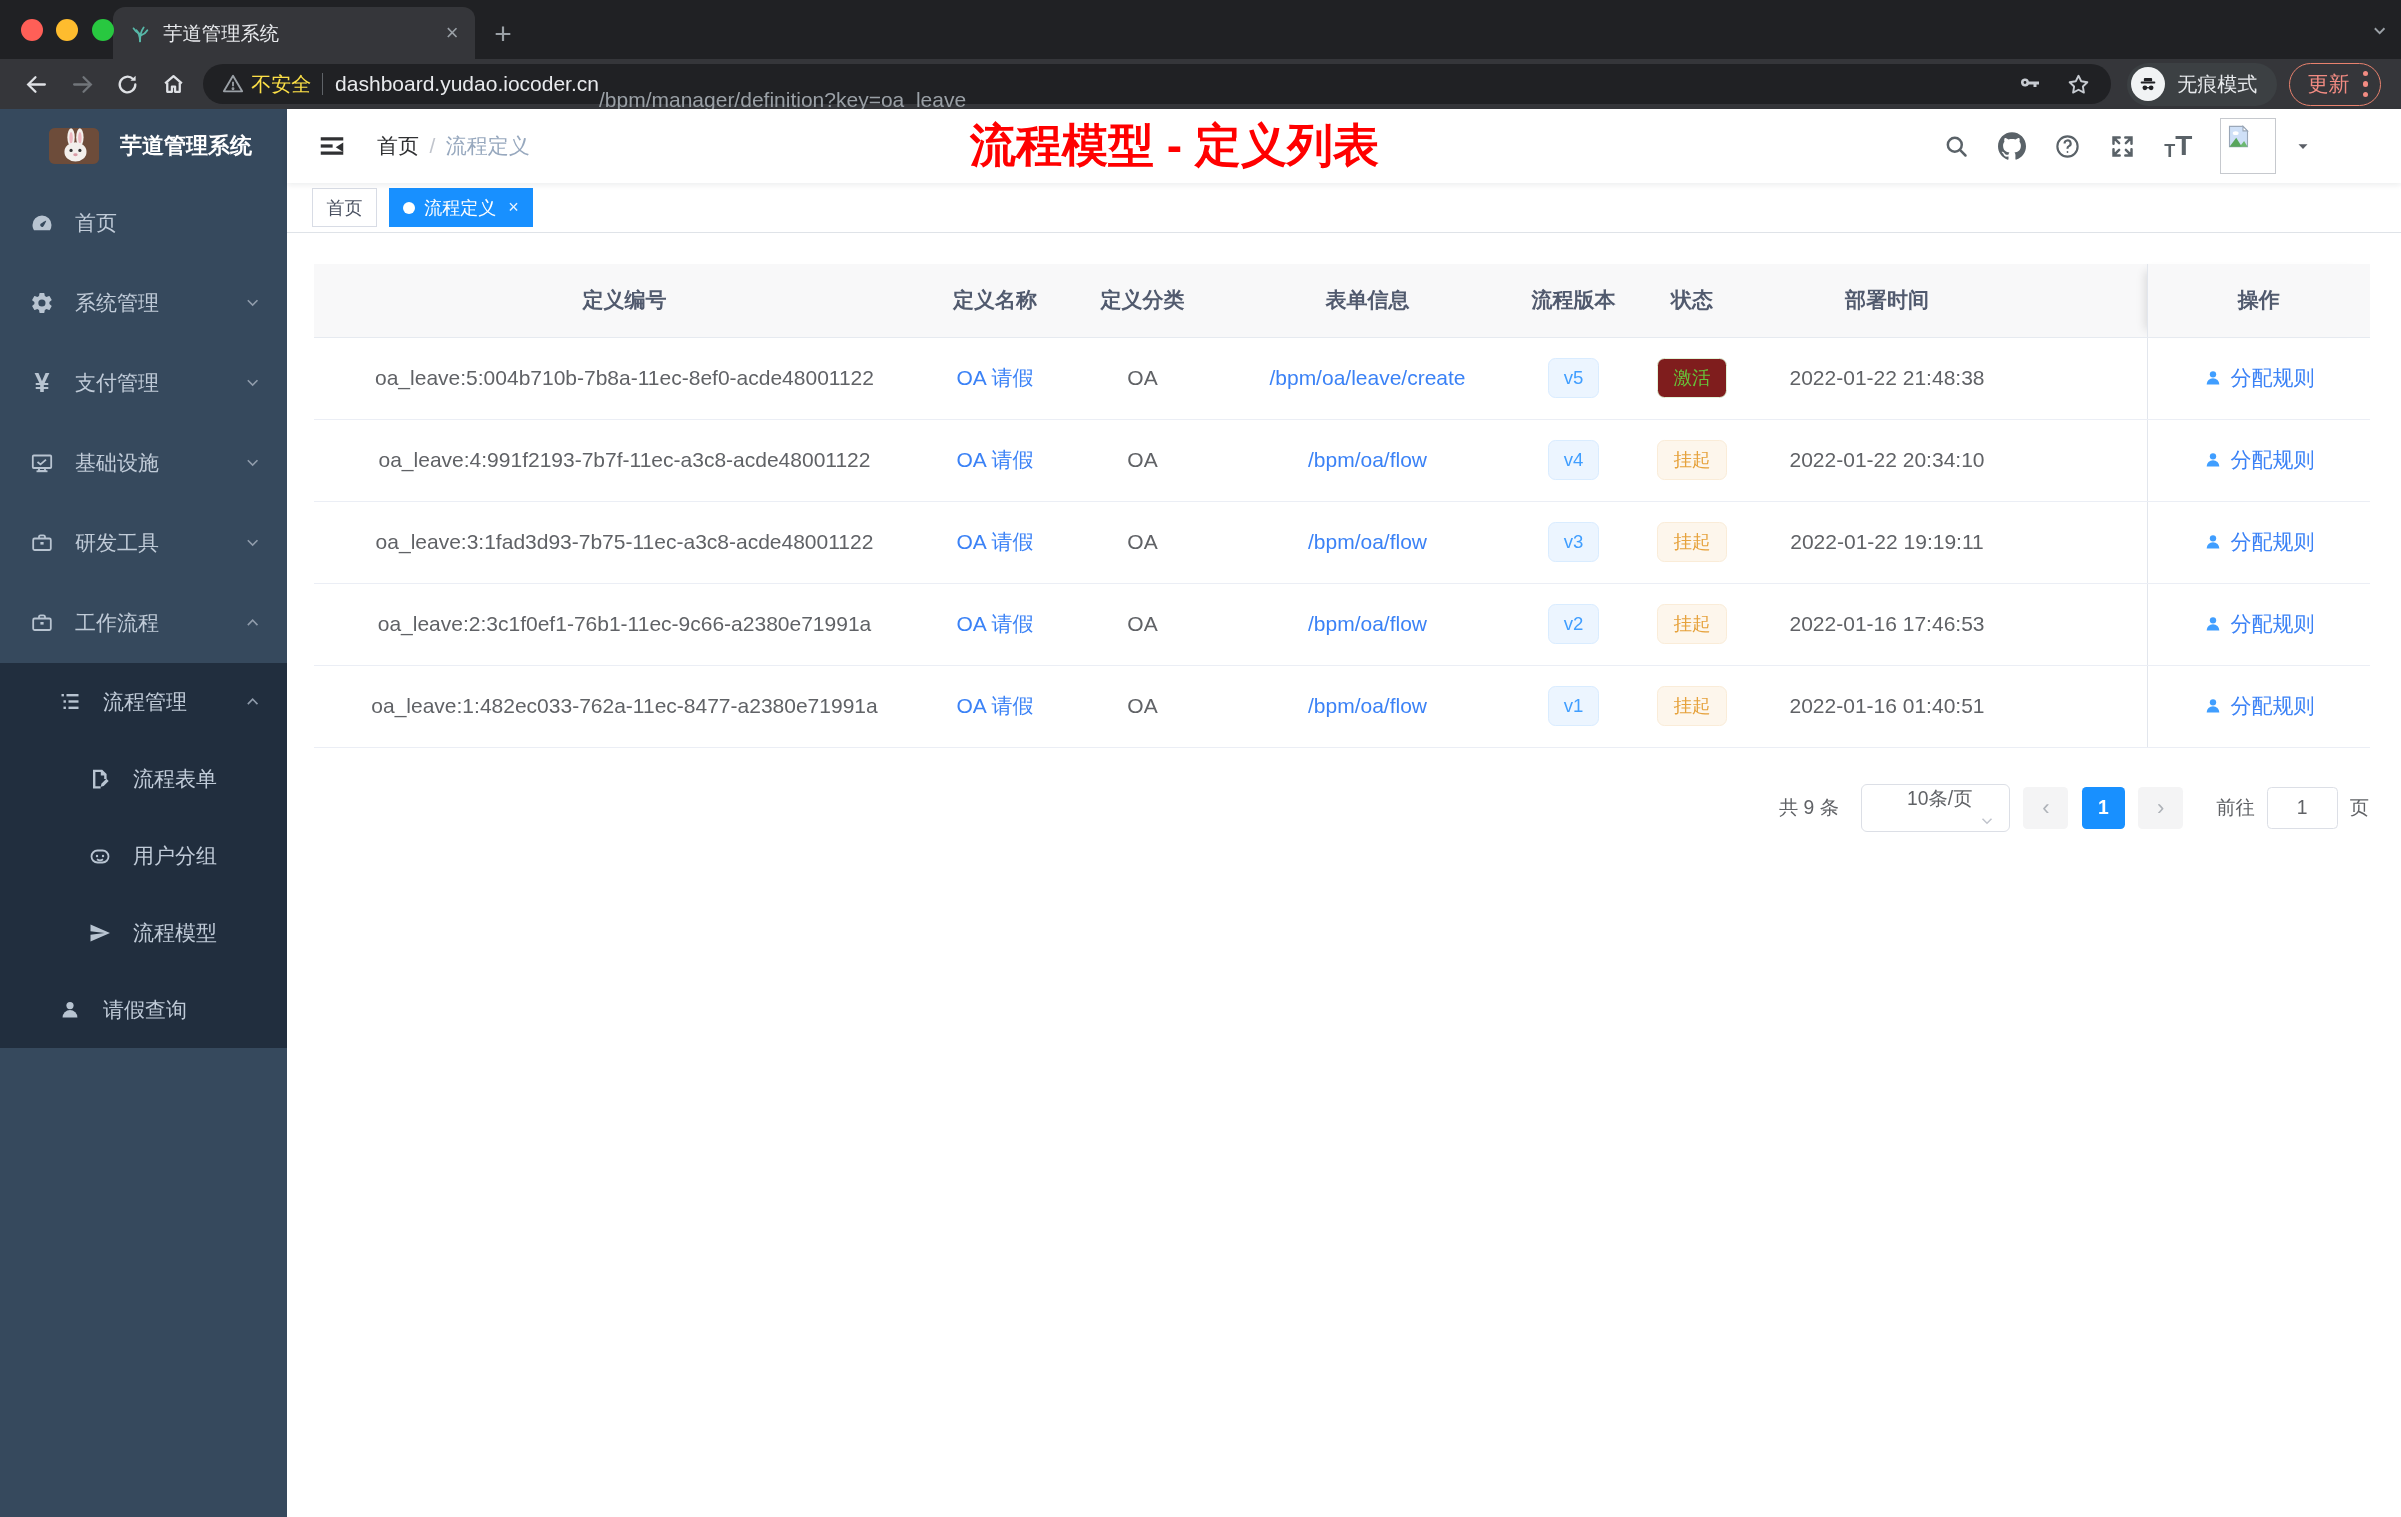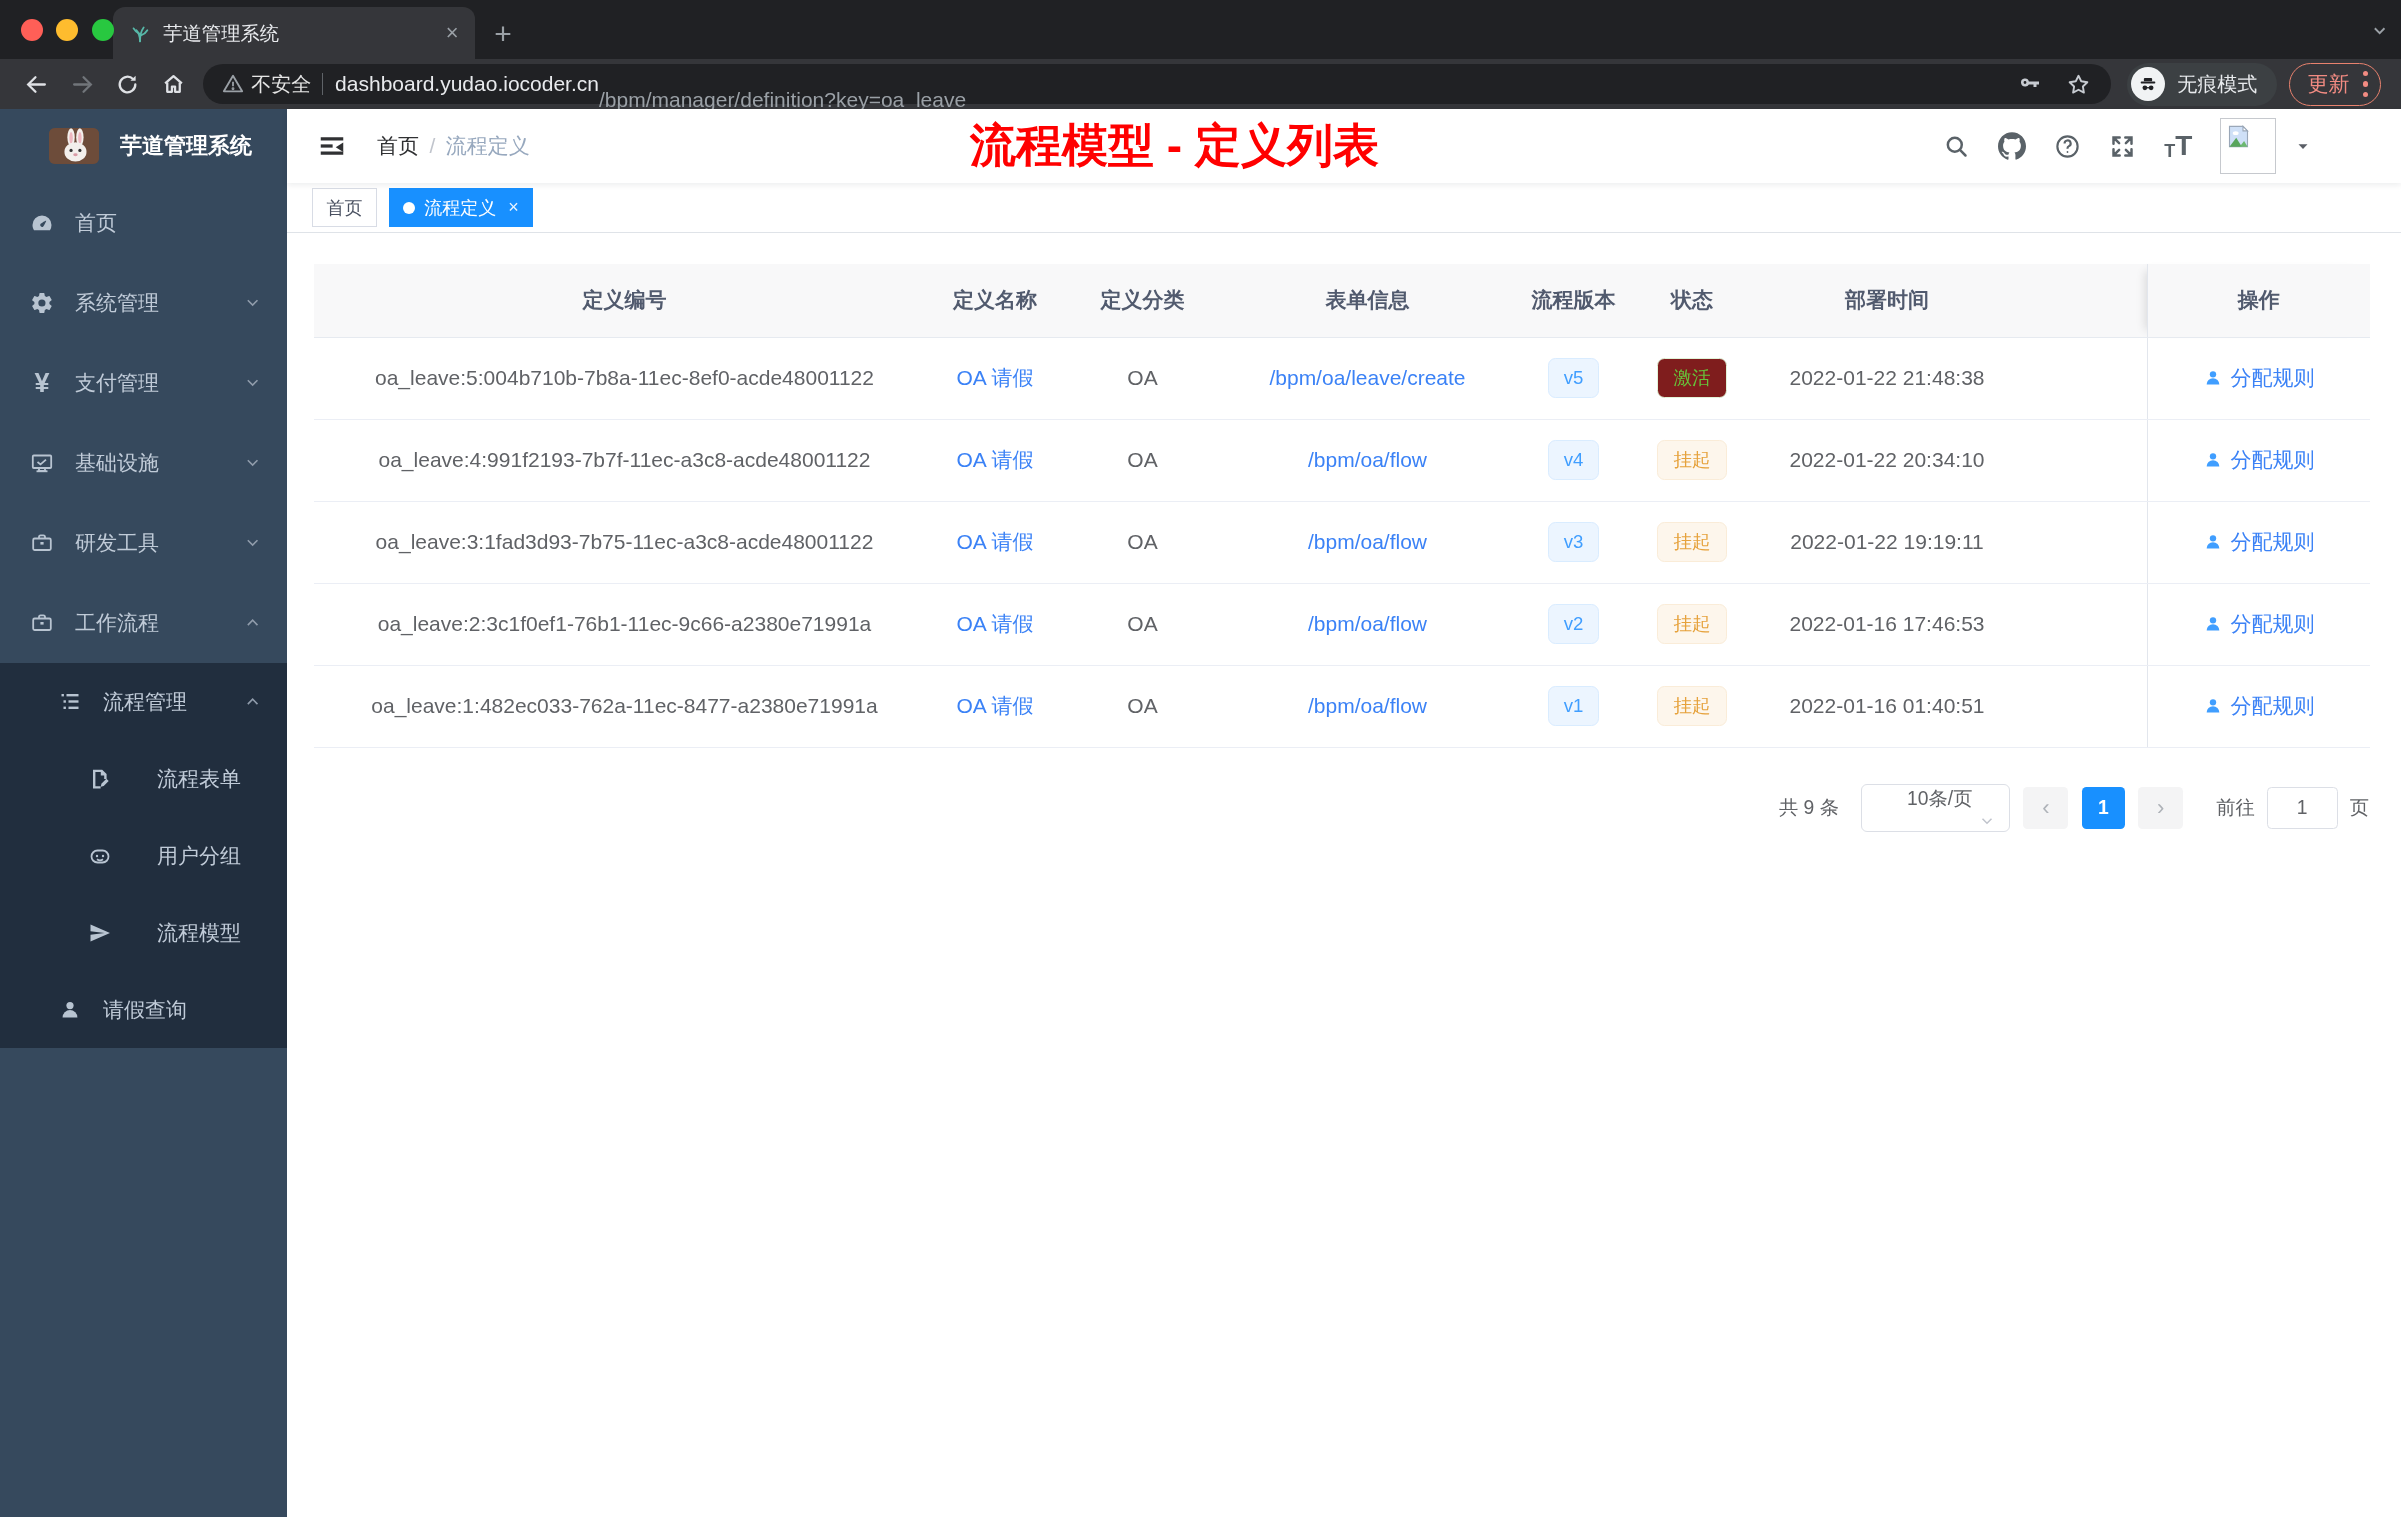"不安全" .sec-label { color: #e5e5e5 -> #fde047 }
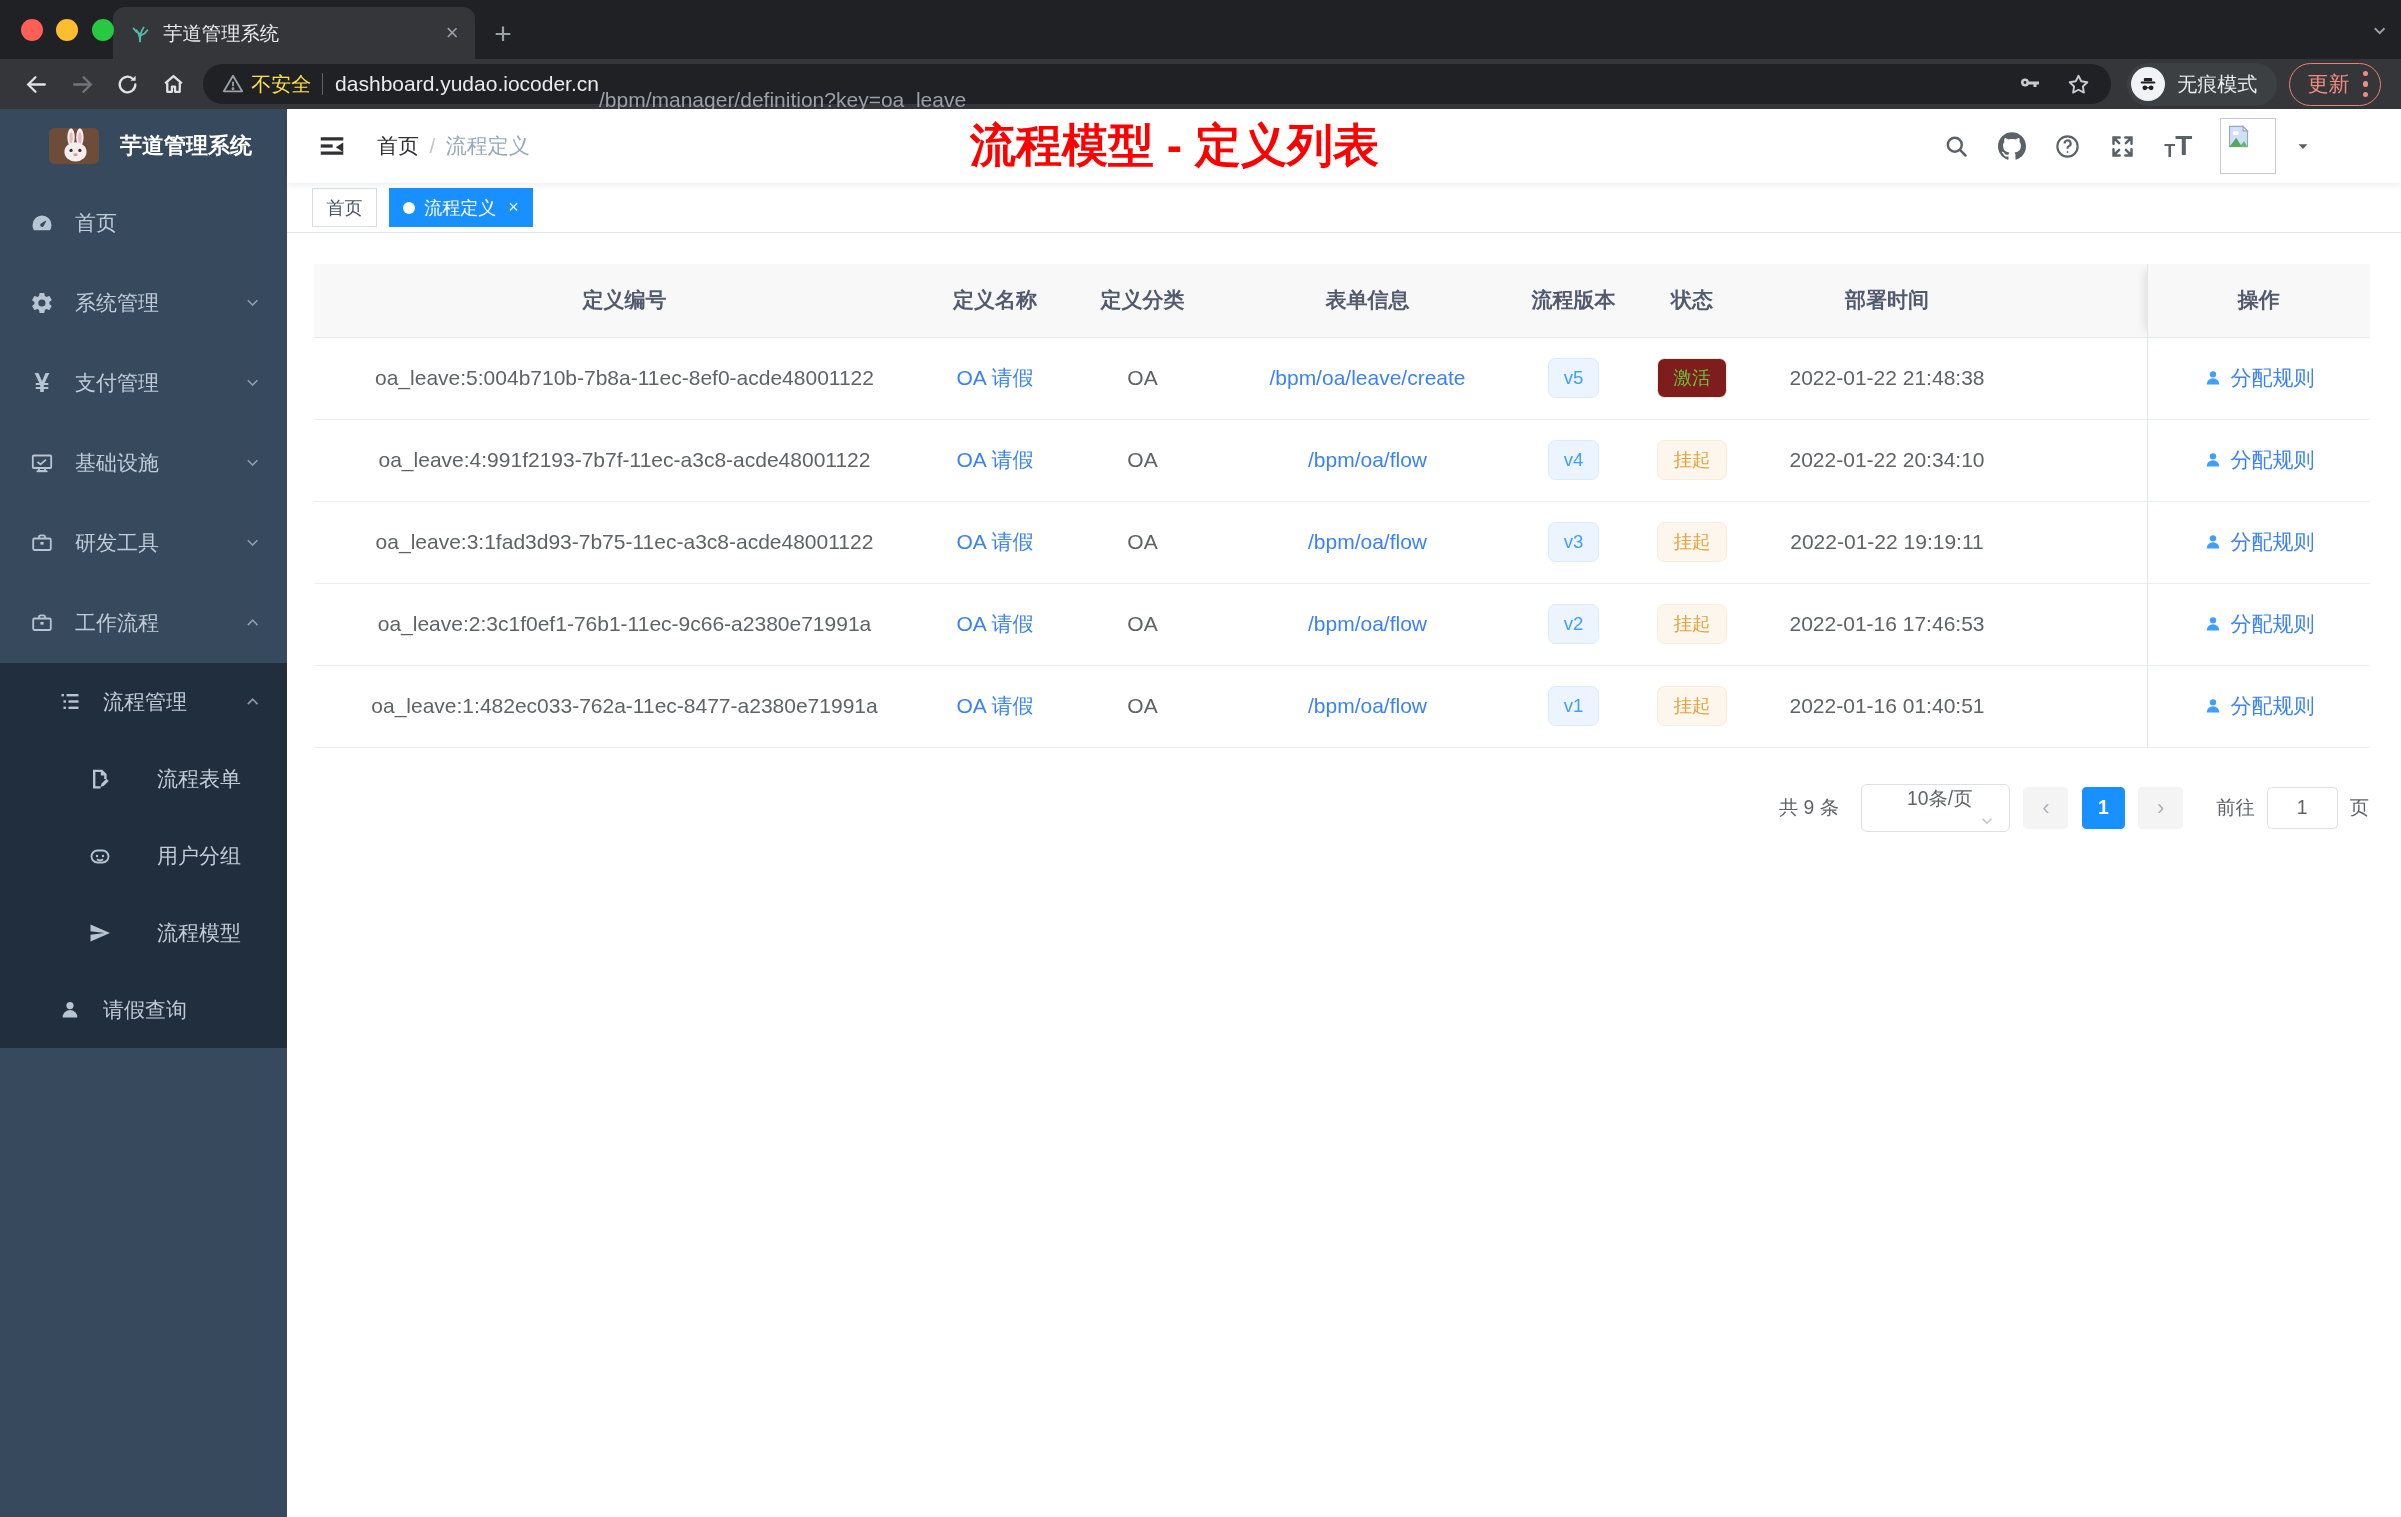"流程表单" .lvl3 { gap: 24px -> none }
